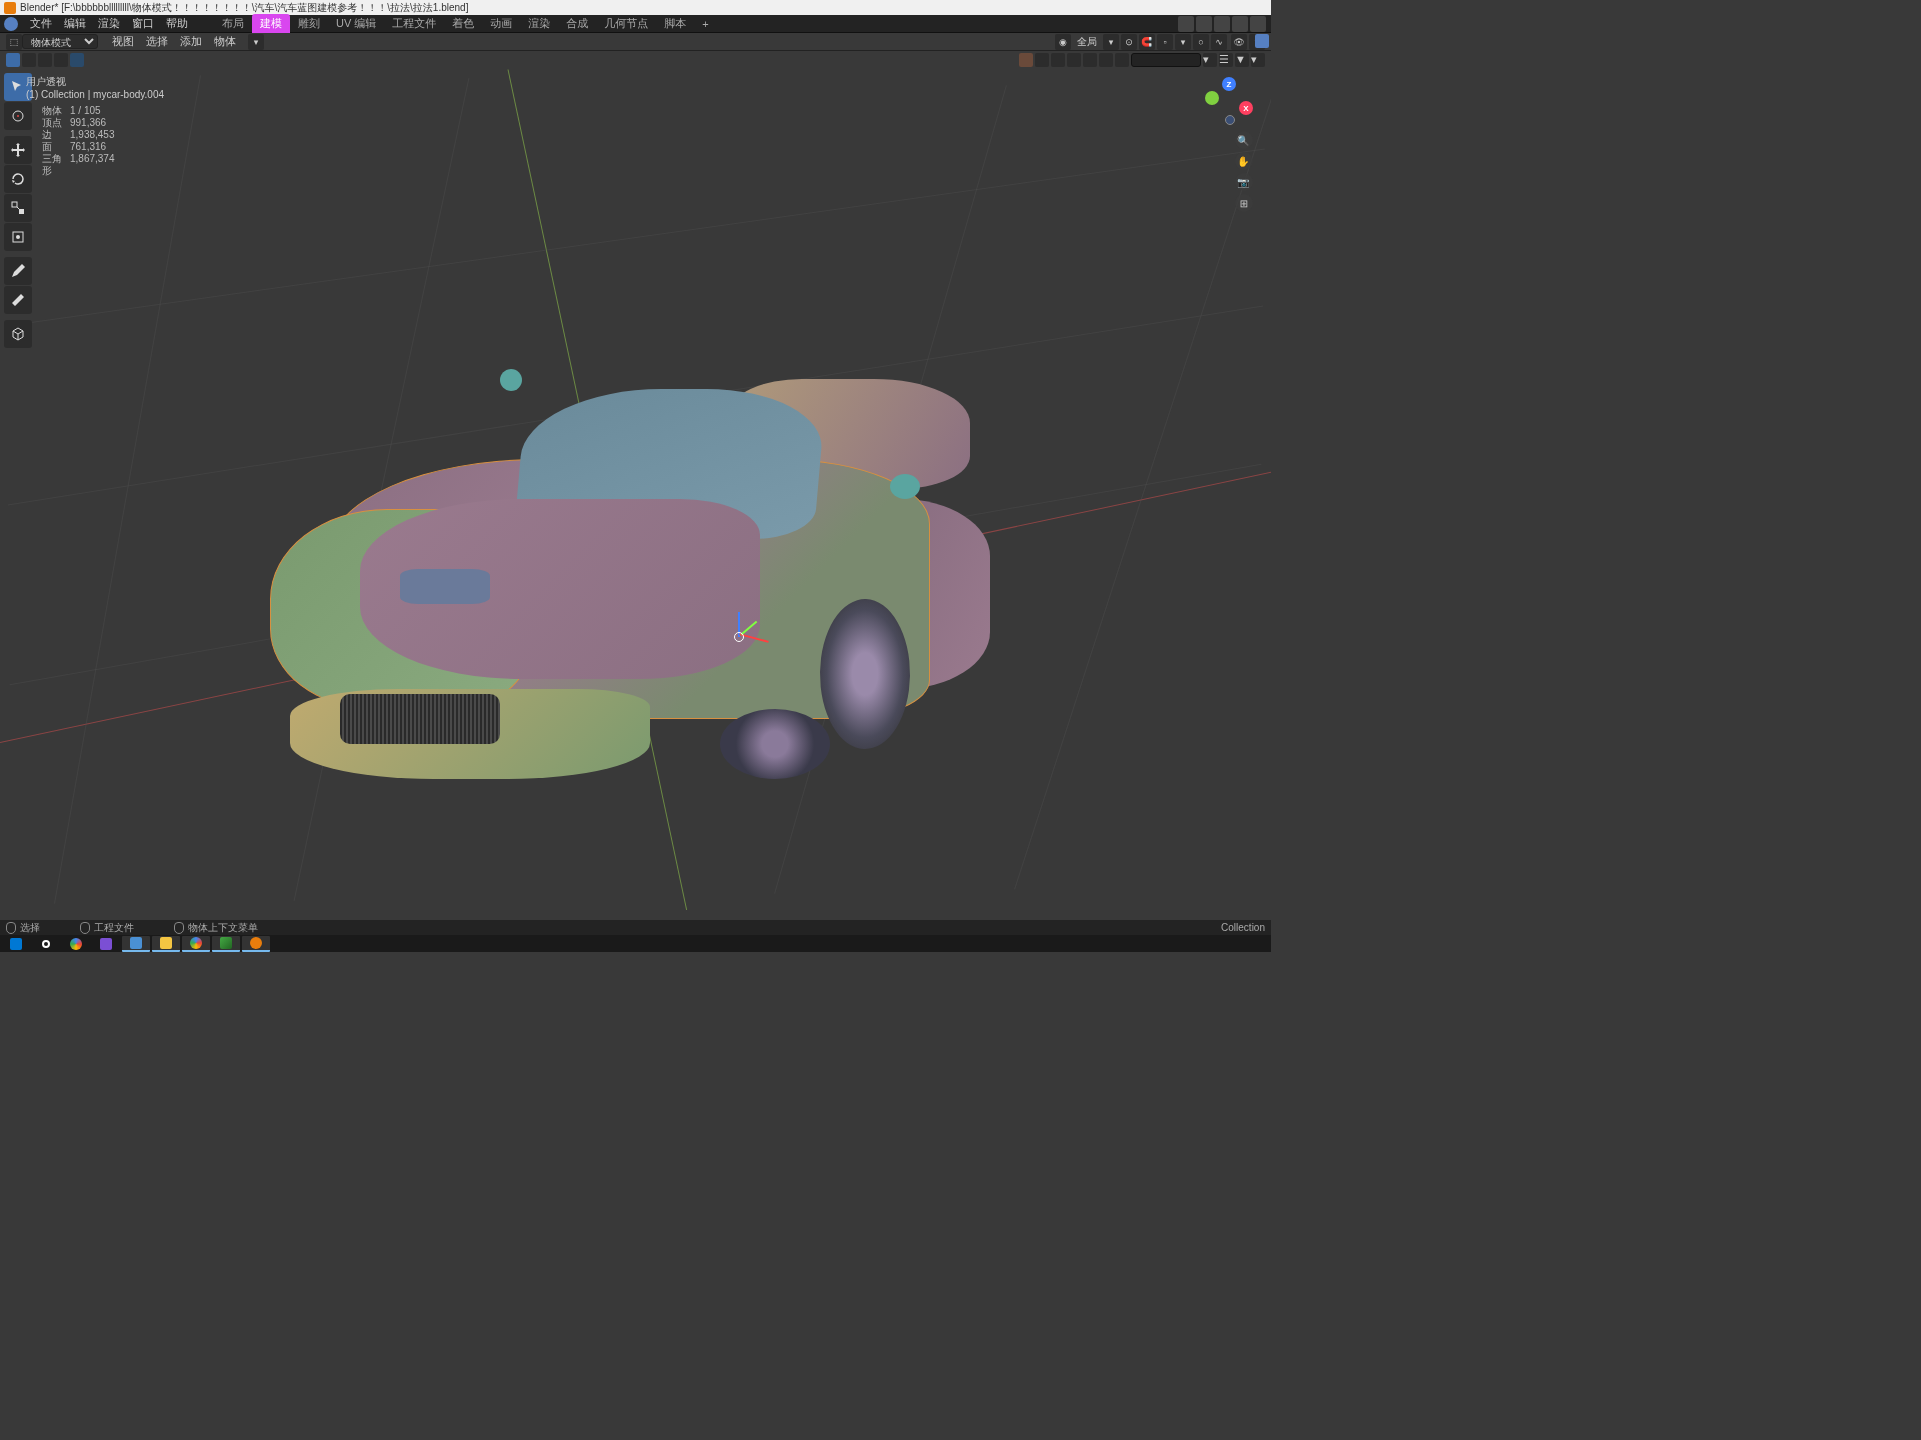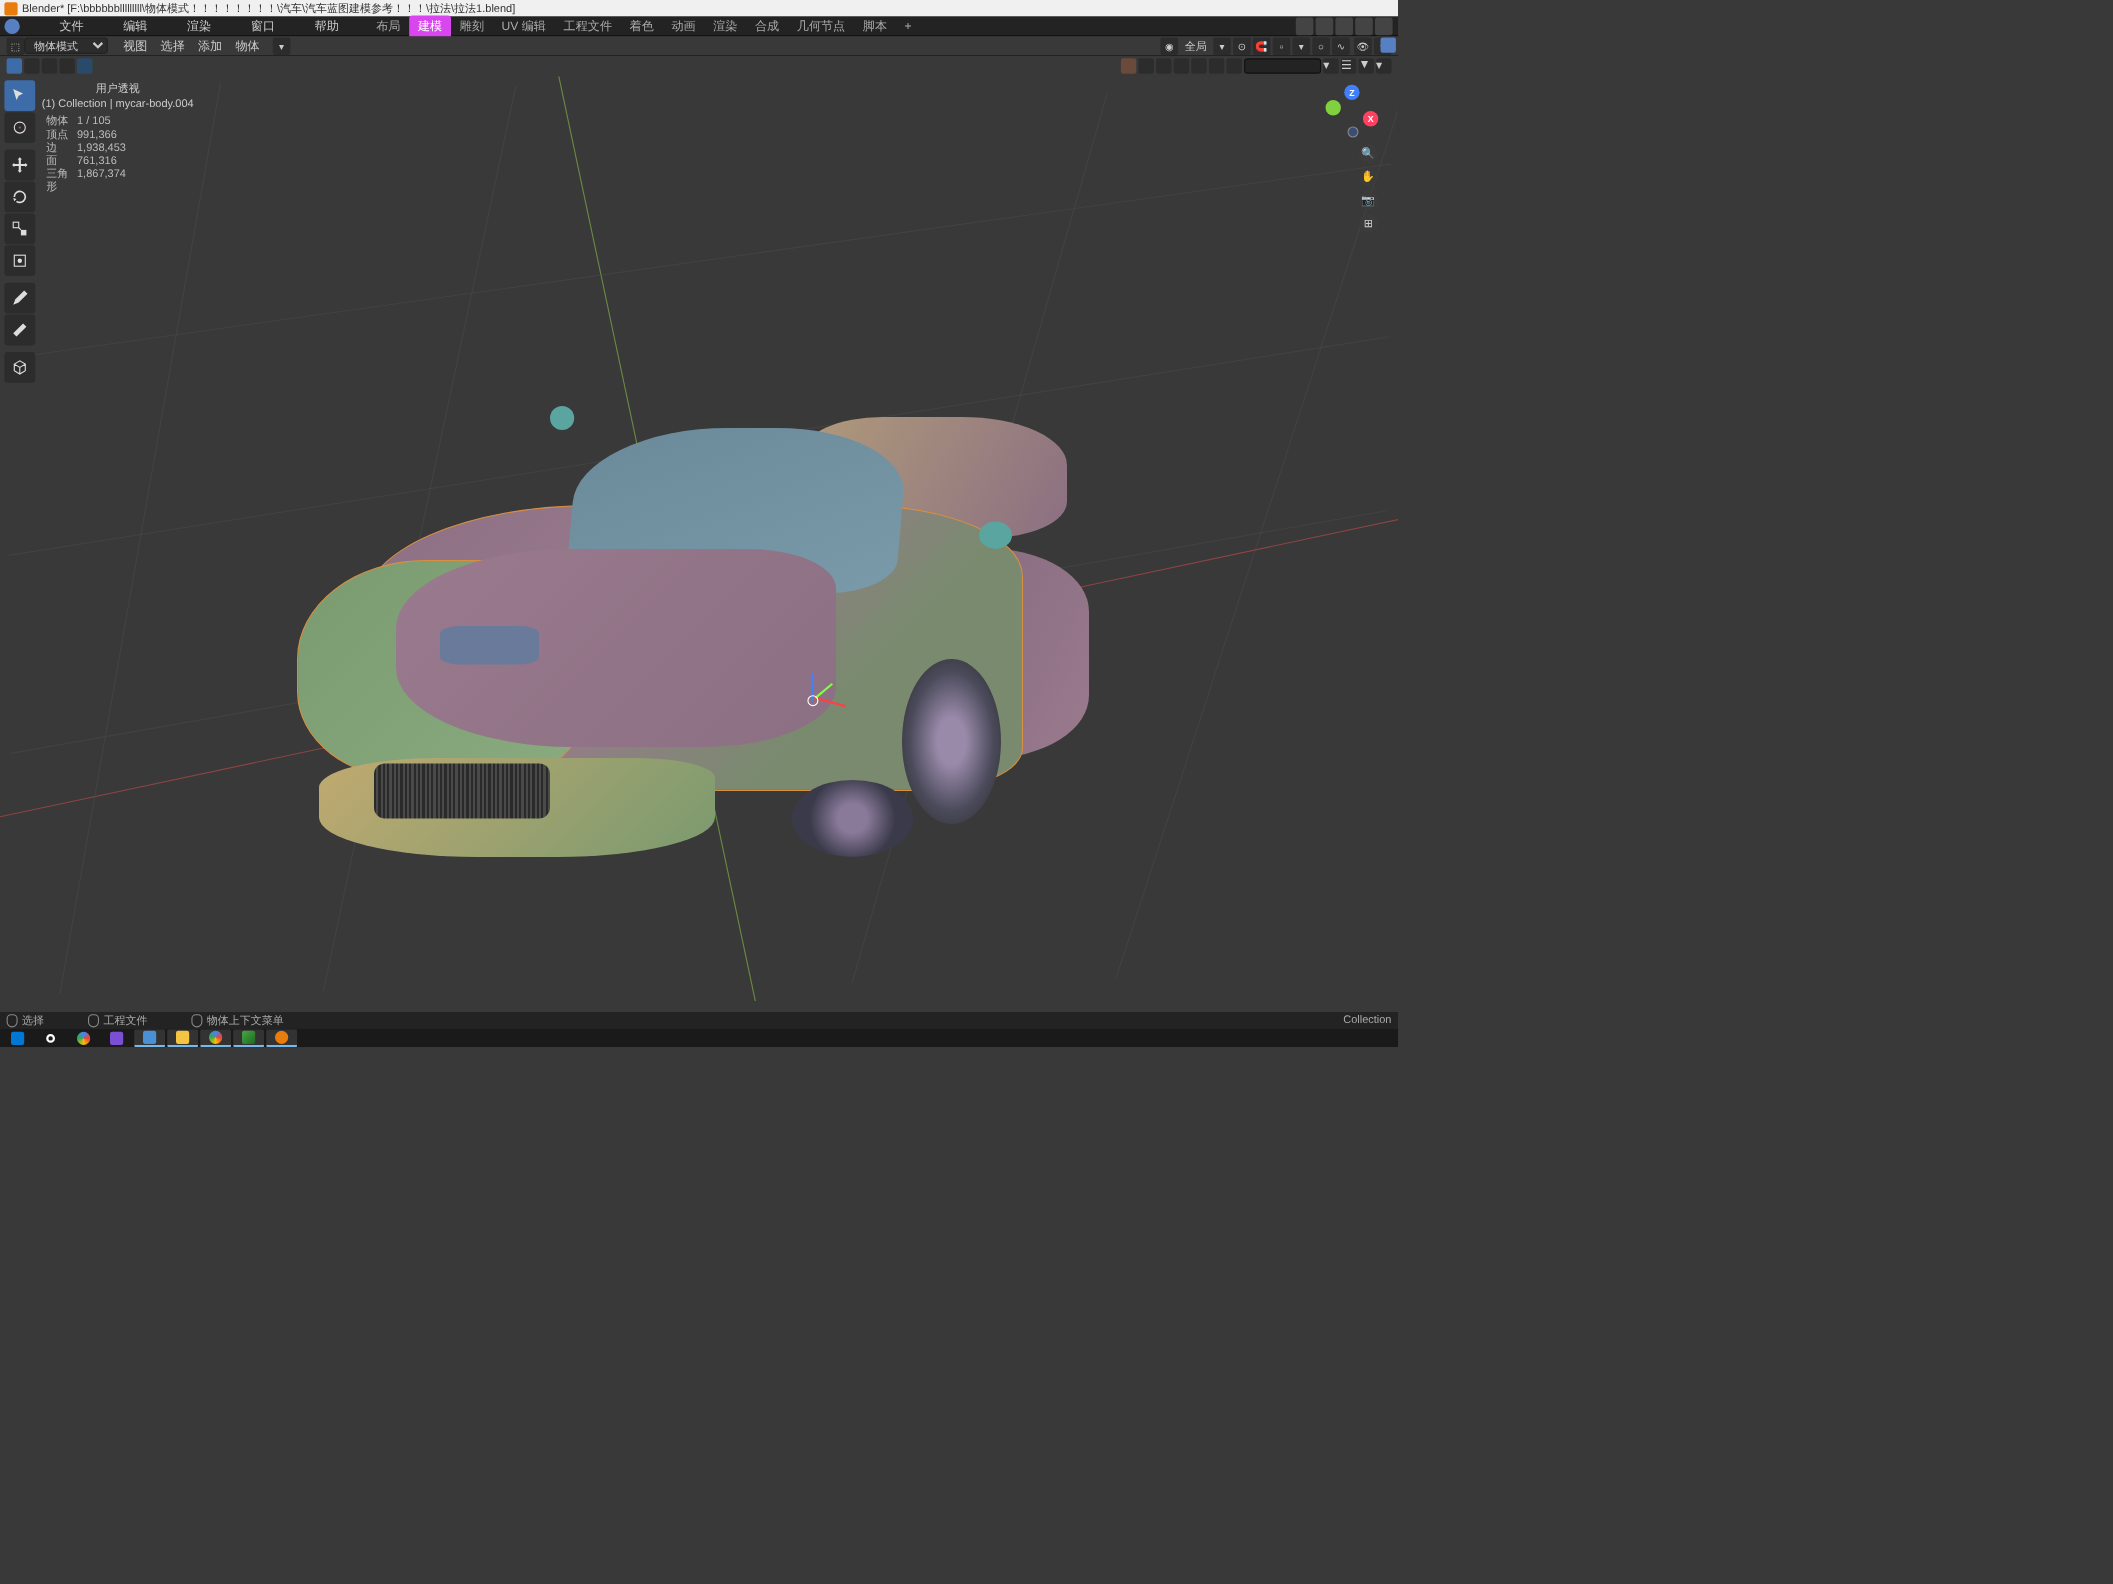"文件" .menu-item { margin-left: 24px -> none }
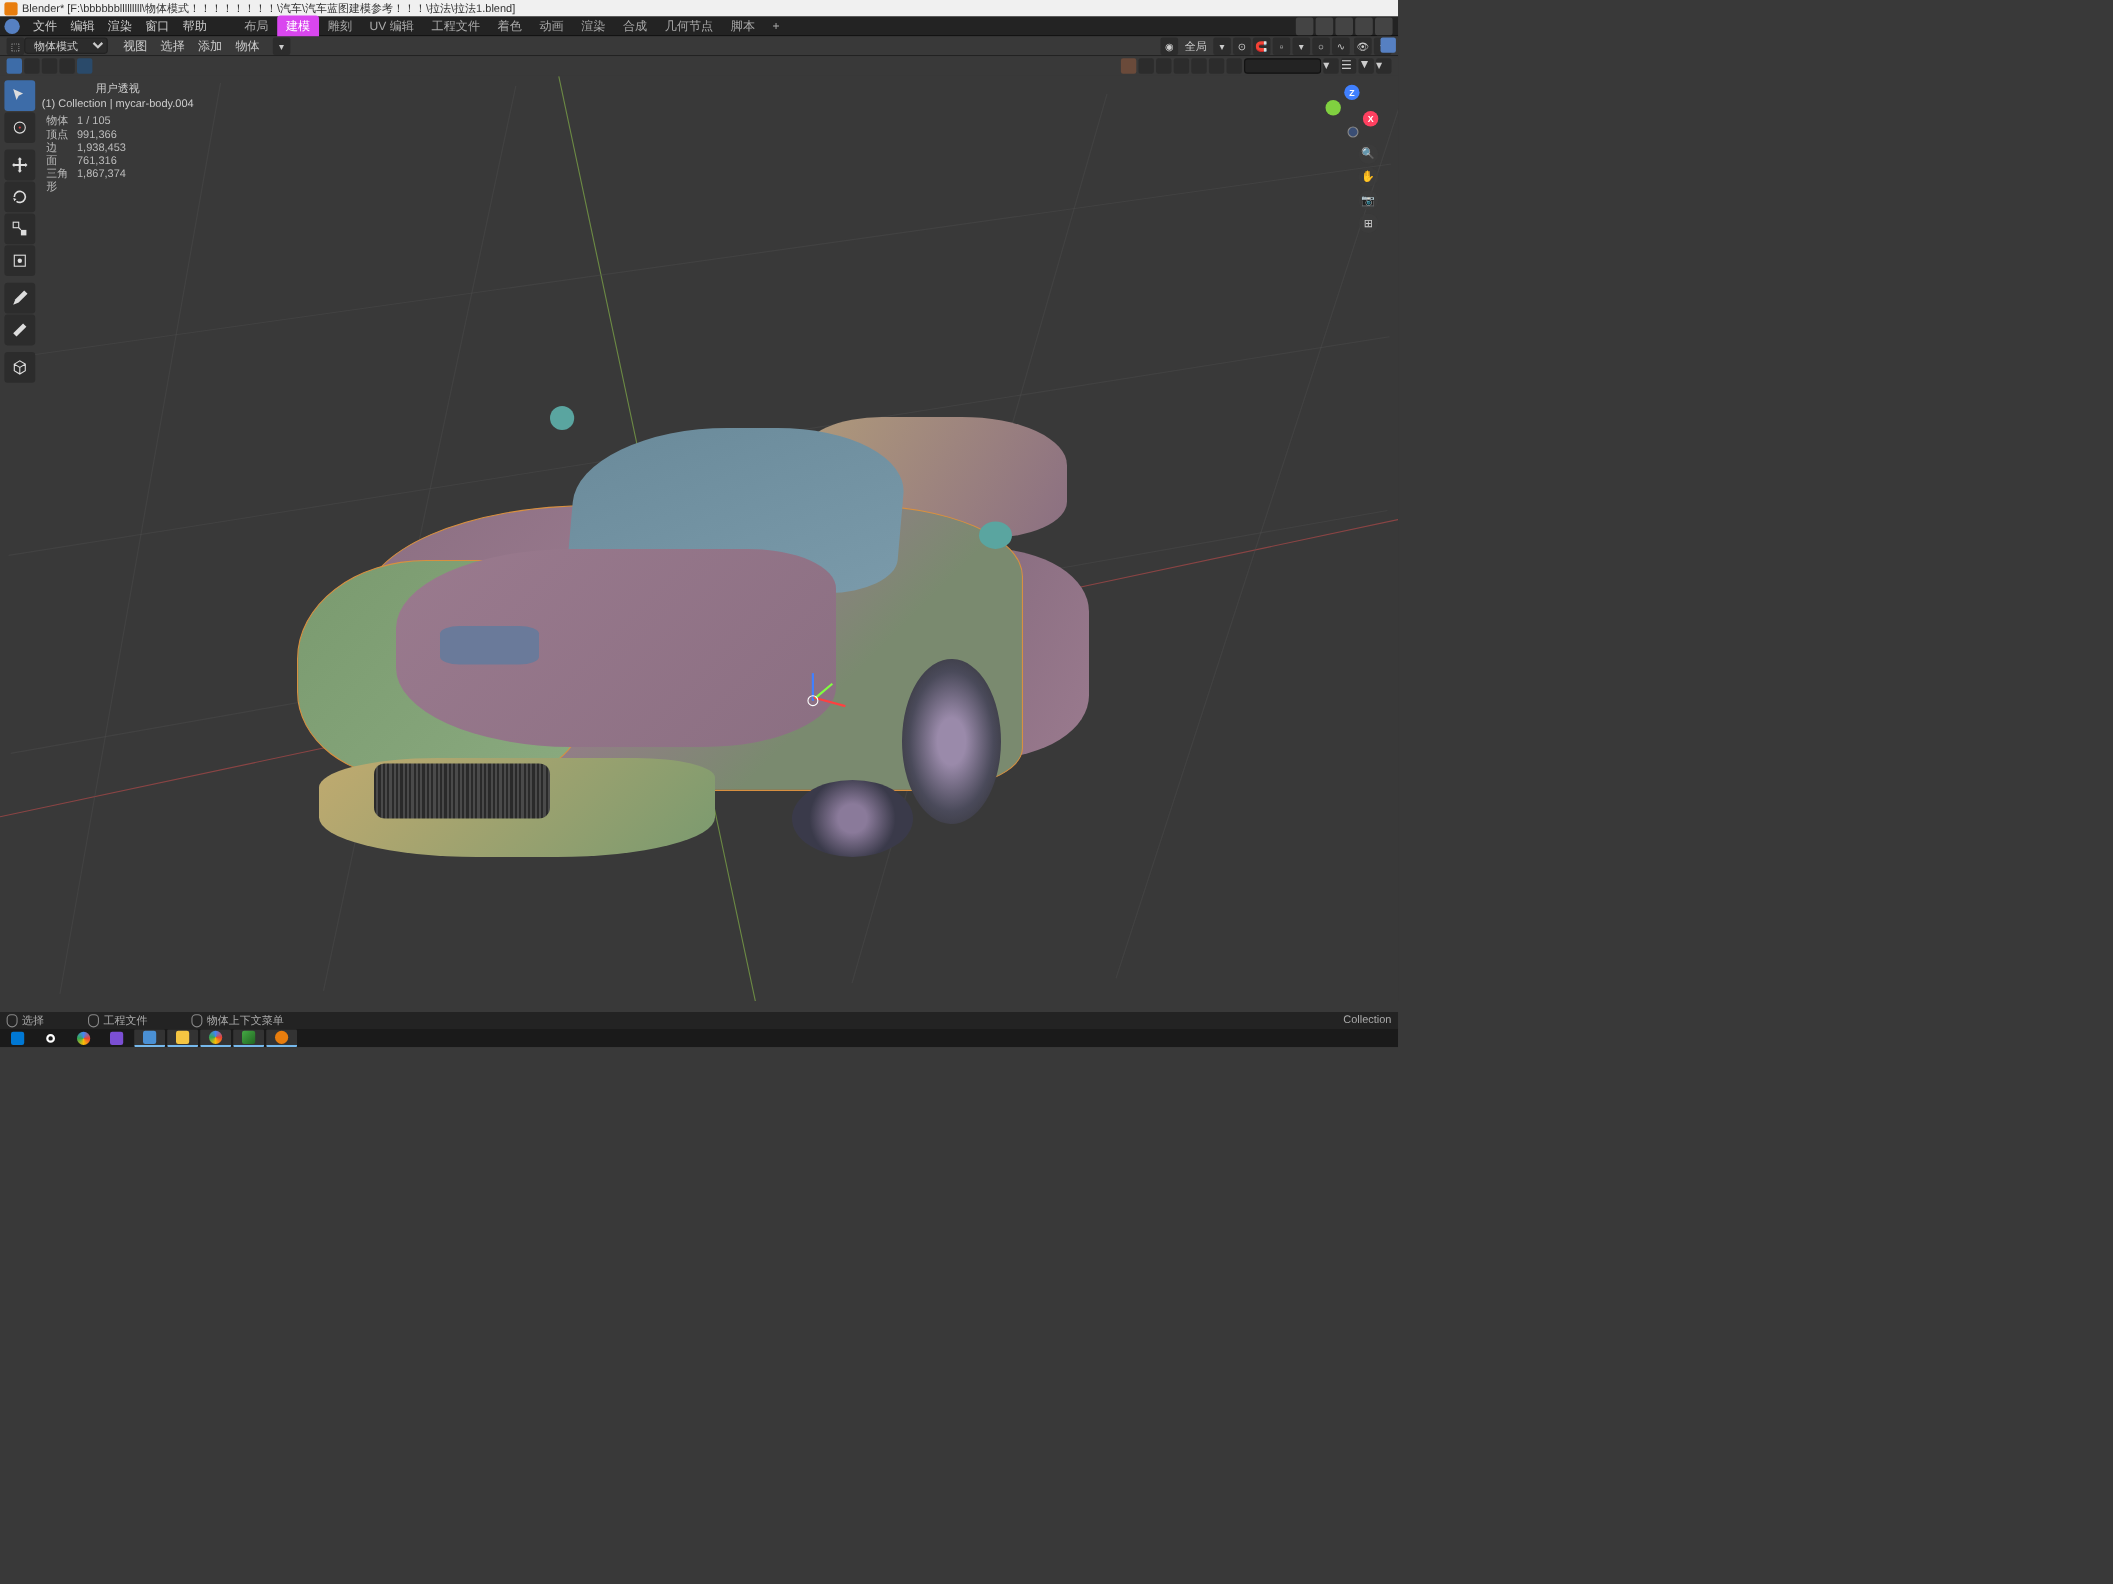"用户透视" .overlay-info { left: 38px -> 26px; text-align: center -> none }
